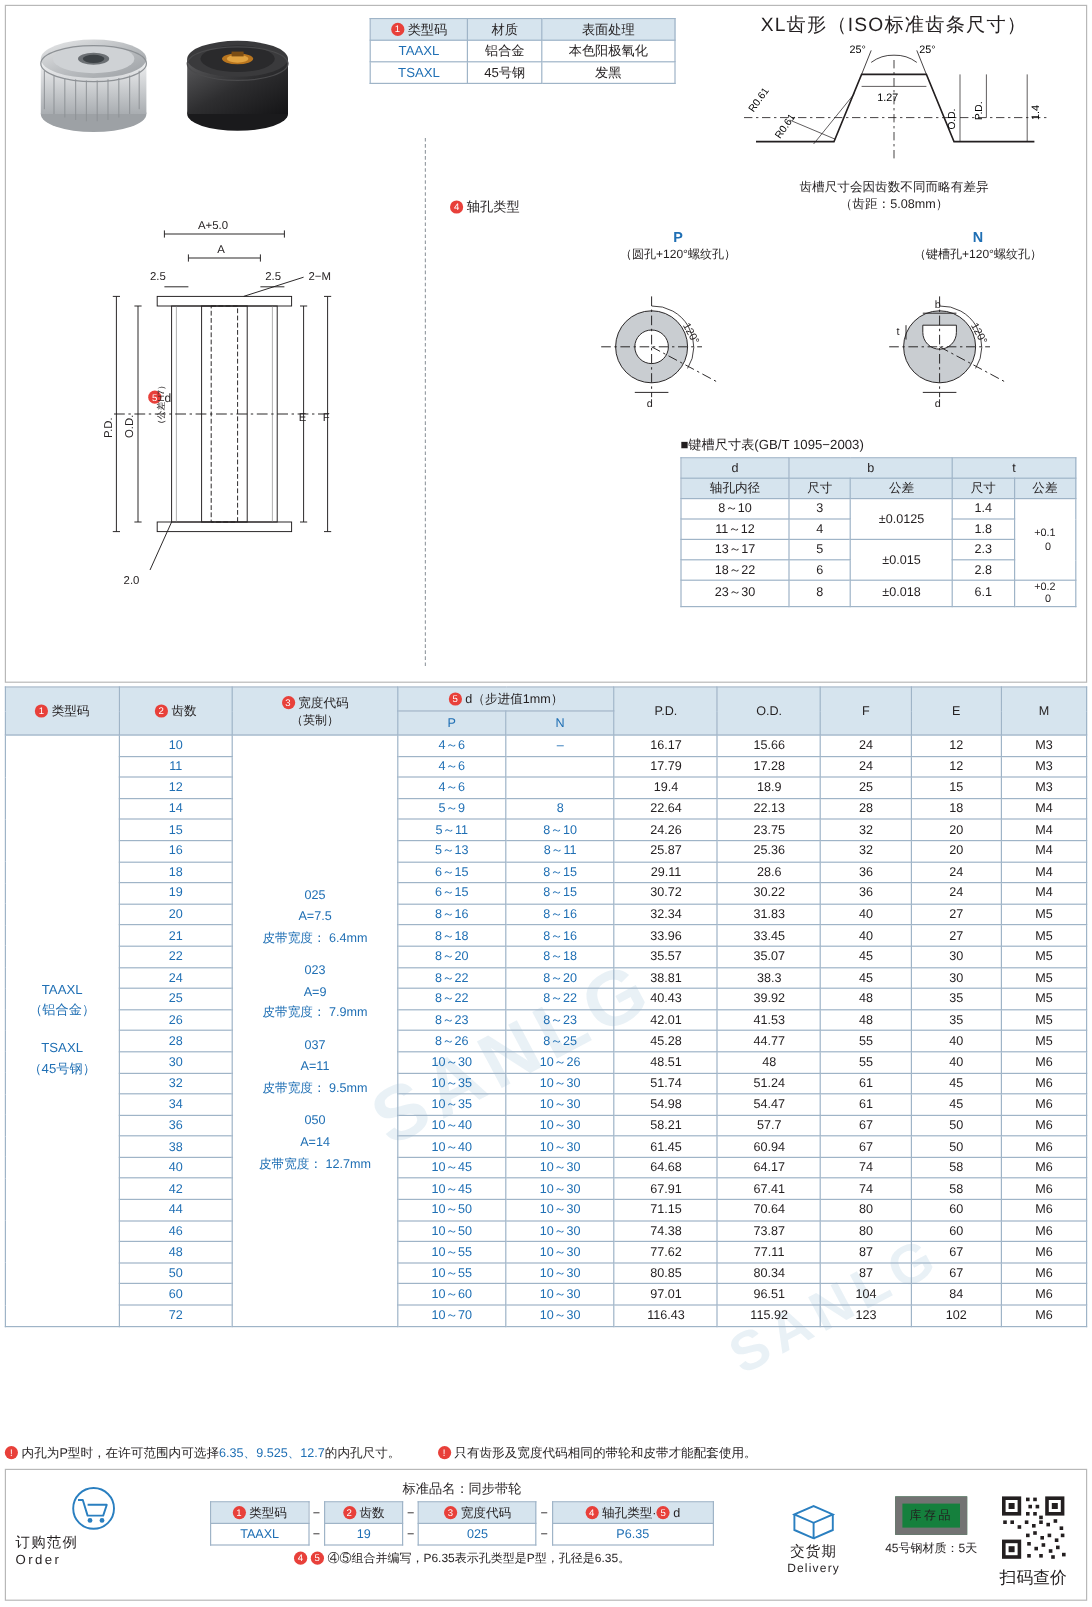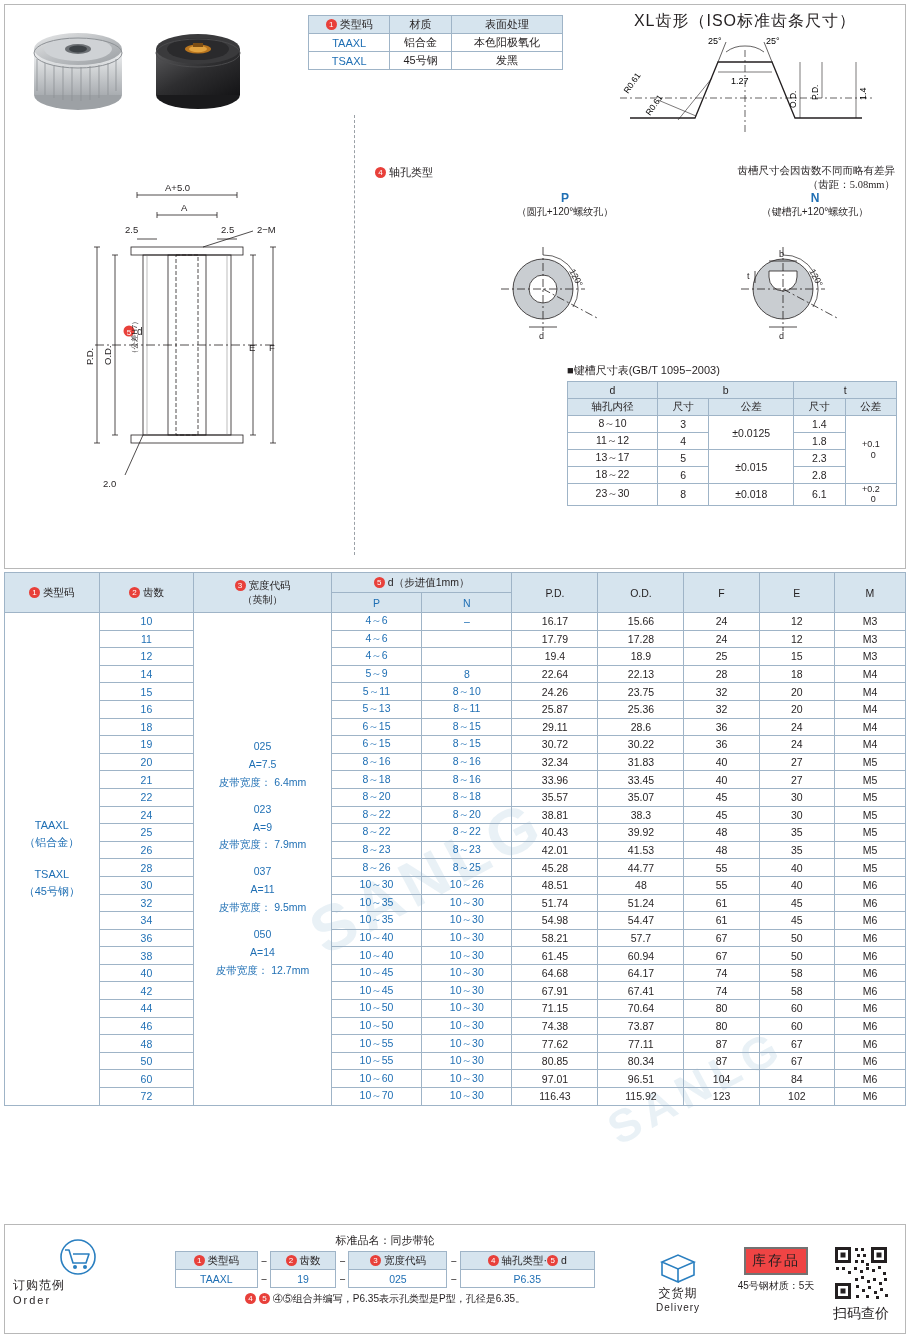"齿槽尺寸会因齿数不同而略有差异" .xl-note { font-family: Liberation Serif, serif -> none; margin-top: 20px -> 4px; text-align: right -> center }
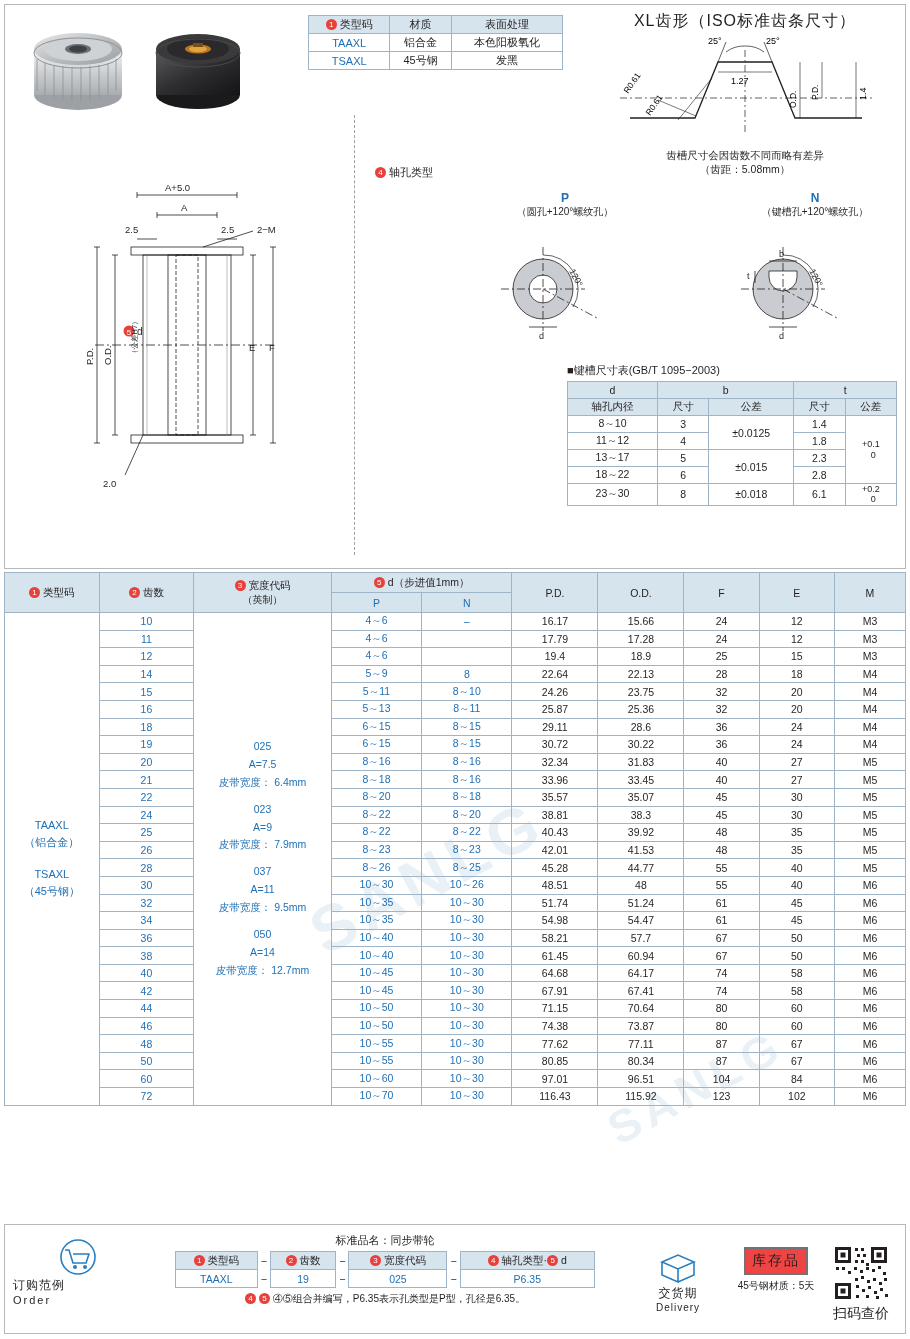"! 内孔为P型时，在许可范围内可选择6.35、9.525、12.7的内孔尺寸。" div.notes { html: none -> <div> <span> <span>!</span><span>内孔为P型时，在许可范围内可选择</span><span>6.35、9.525、12.7</span><span>的内孔尺寸。</span> </span> <span> <span>!</span><span>只有齿形及宽度代码相同的带轮和皮带才能配套使用。</span> </span> </div> }
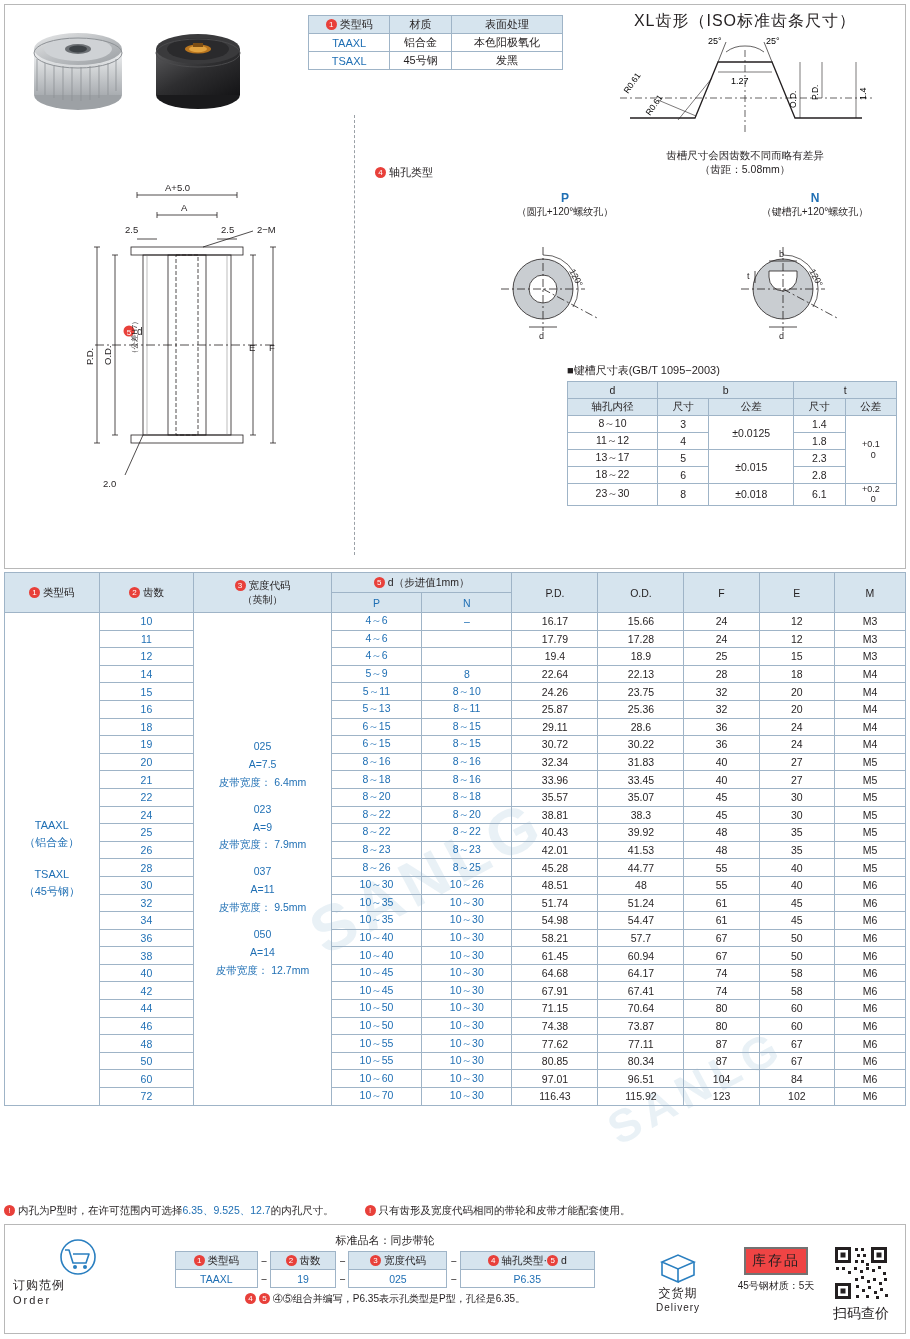"库存品" .stock-badge { background: #ef4444 -> #15803d; border: 2px solid #737373 -> 6px solid #737373; font-size: 14px -> 10px }
